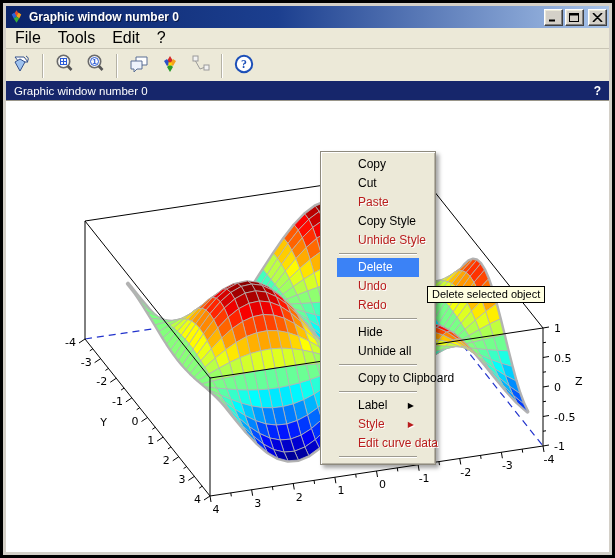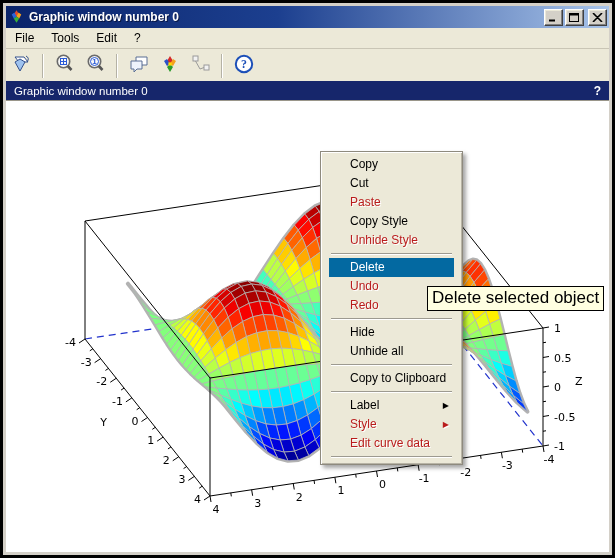"File" .menubar-item { font-size: 12px -> 16px }
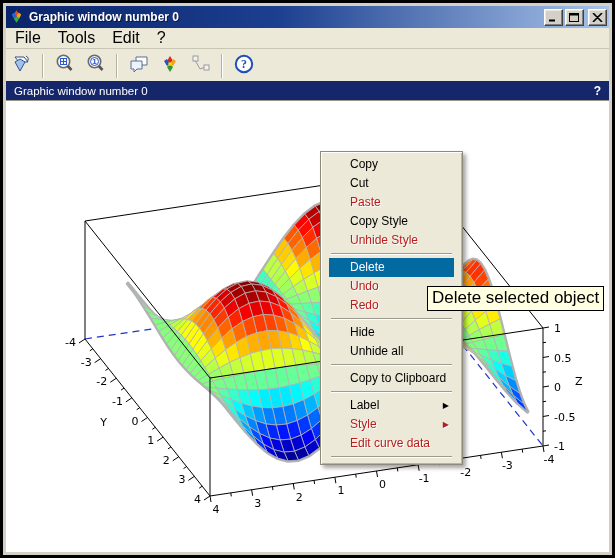"Copy" .context-menu { padding: 3px 8px -> 3px 16px; width: 143px -> 116px }
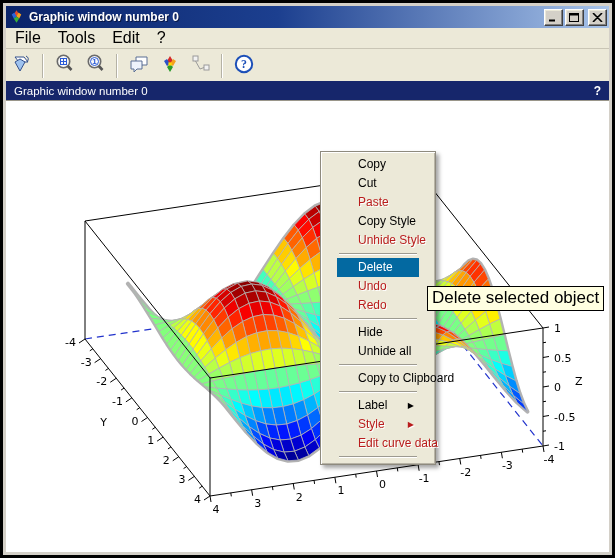"Delete" .menu-item.highlight { background: #0369a1 -> #3b82f6 }
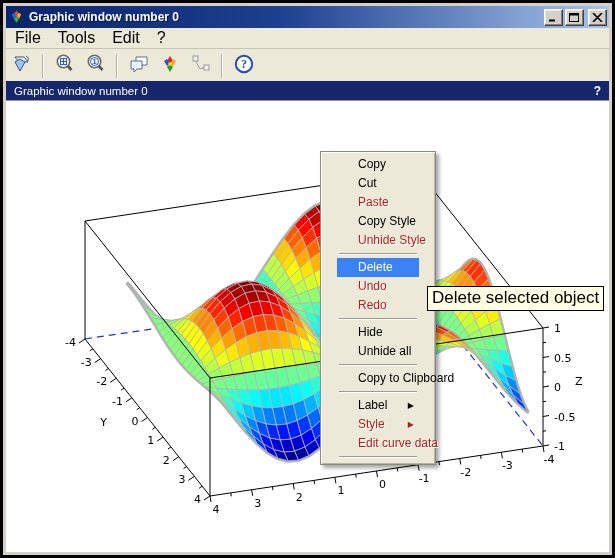"Delete selected object" .tooltip { font-size: 17px -> 11px }
